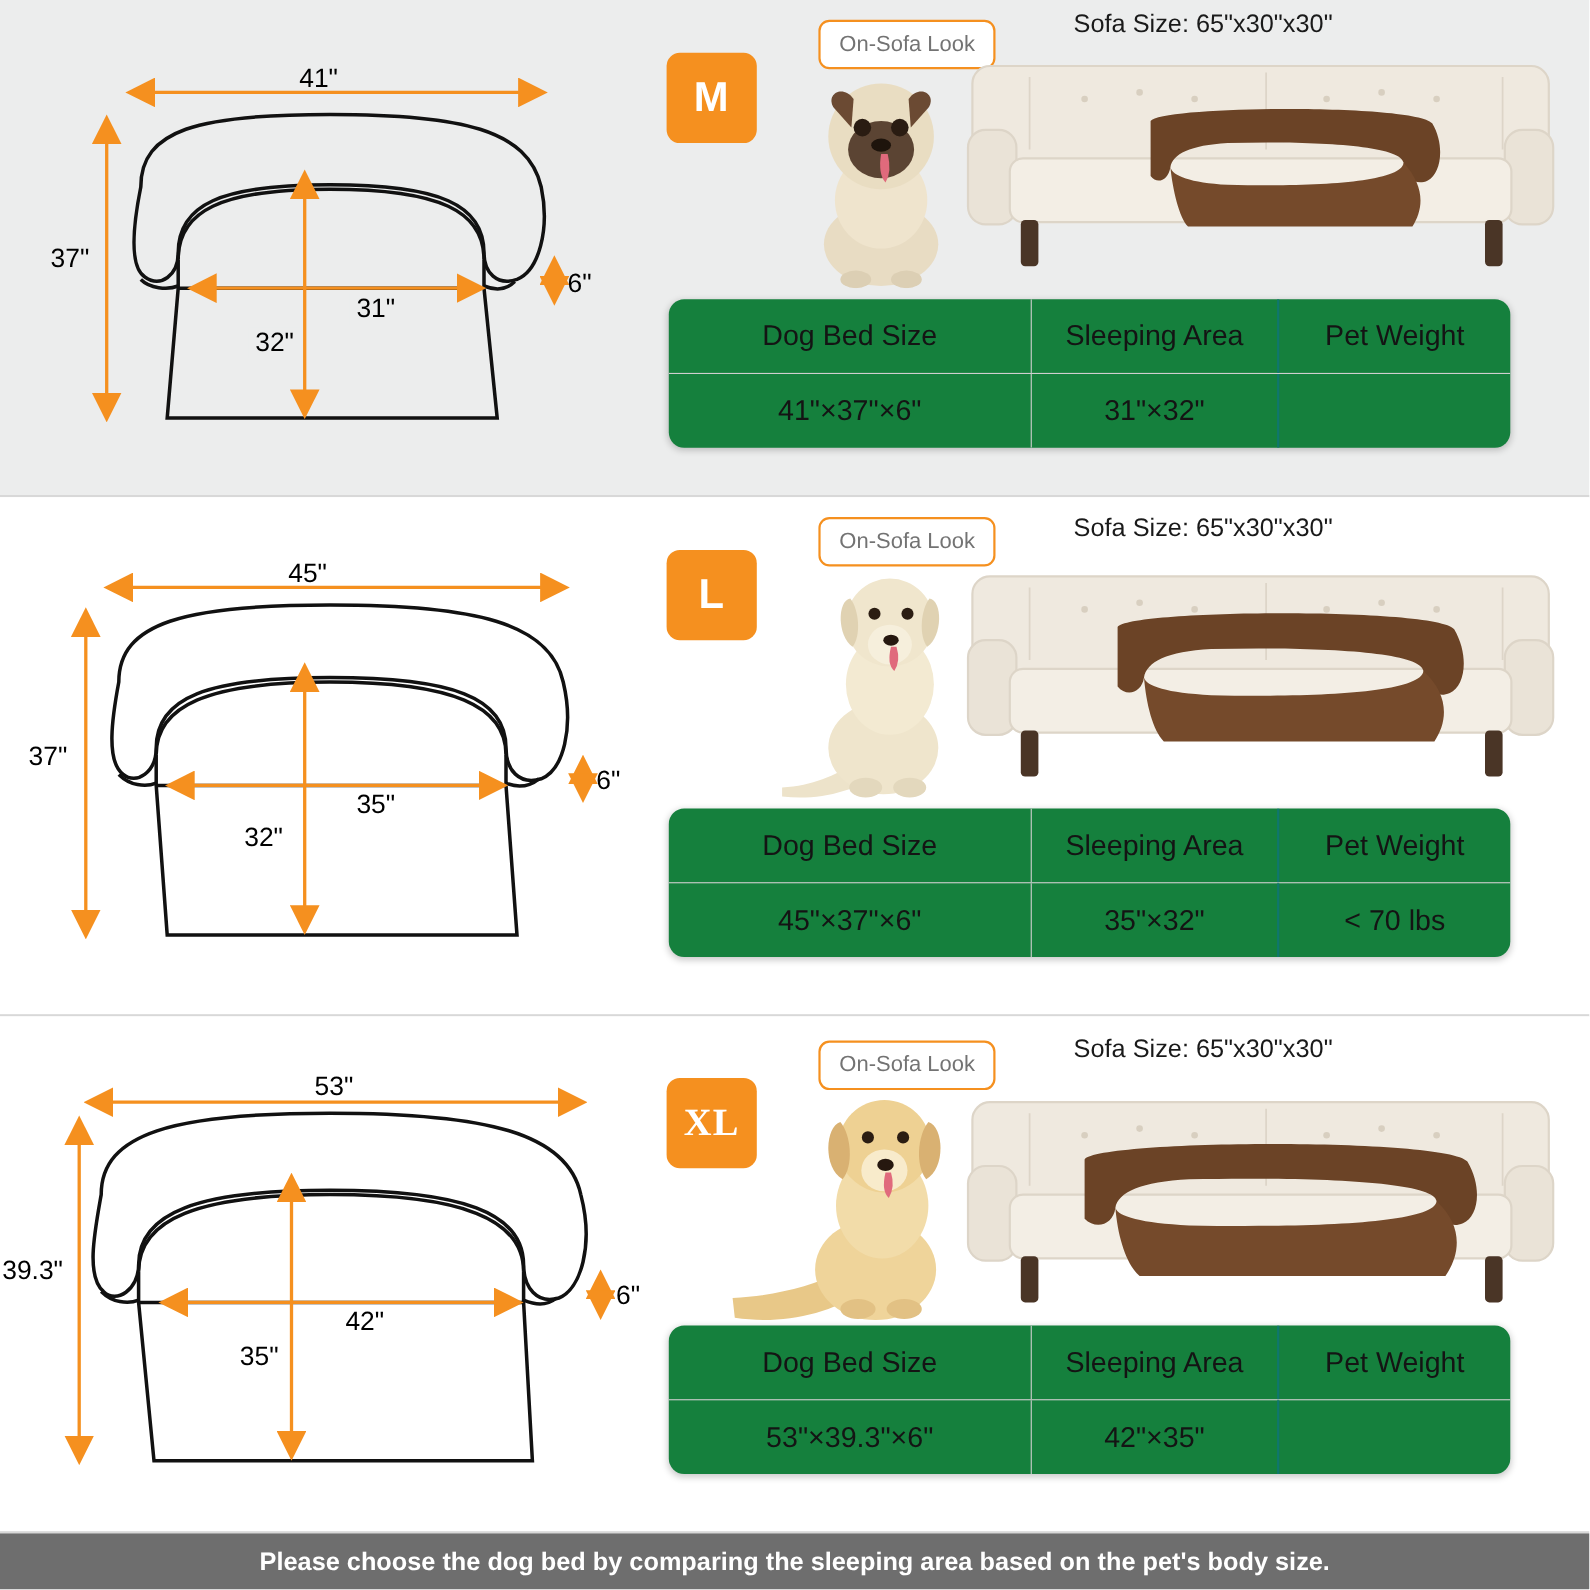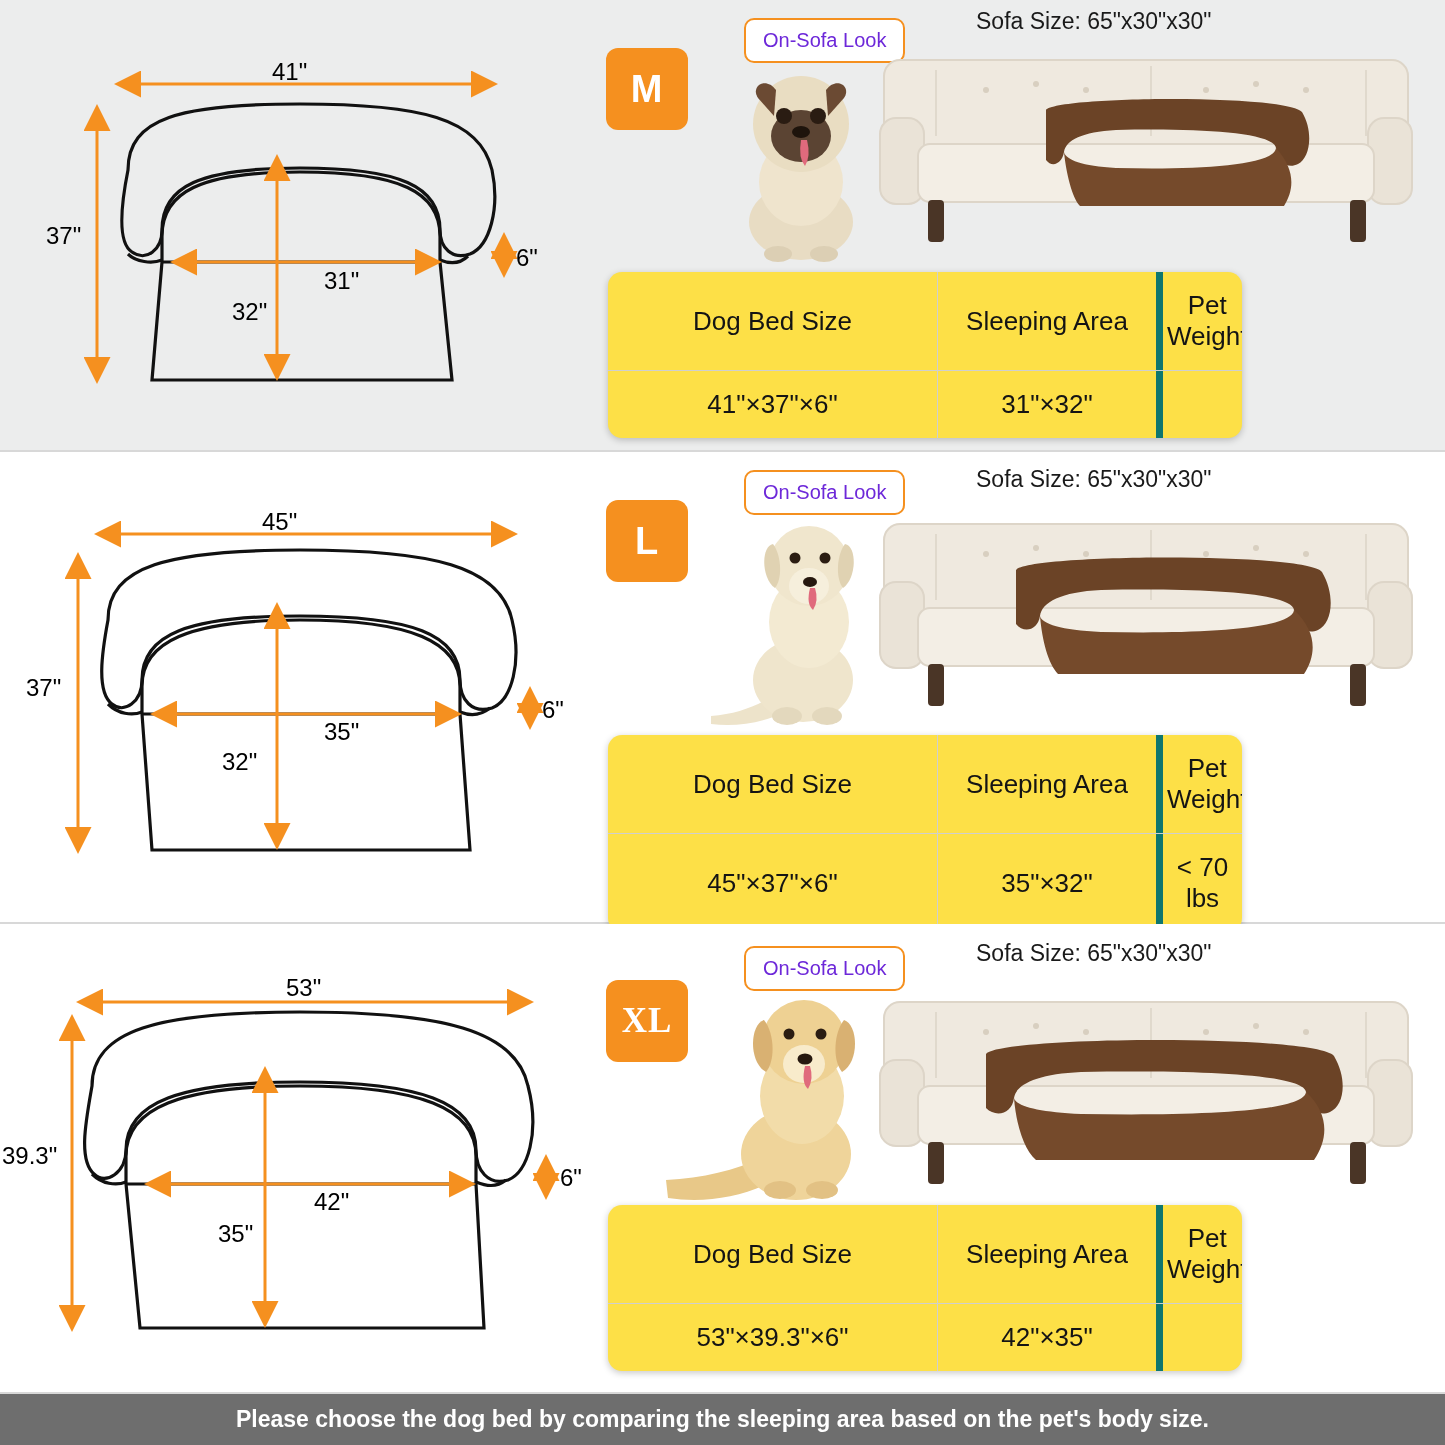"On-Sofa Look" .onsofa { color: #6d28d9 -> #737373 }
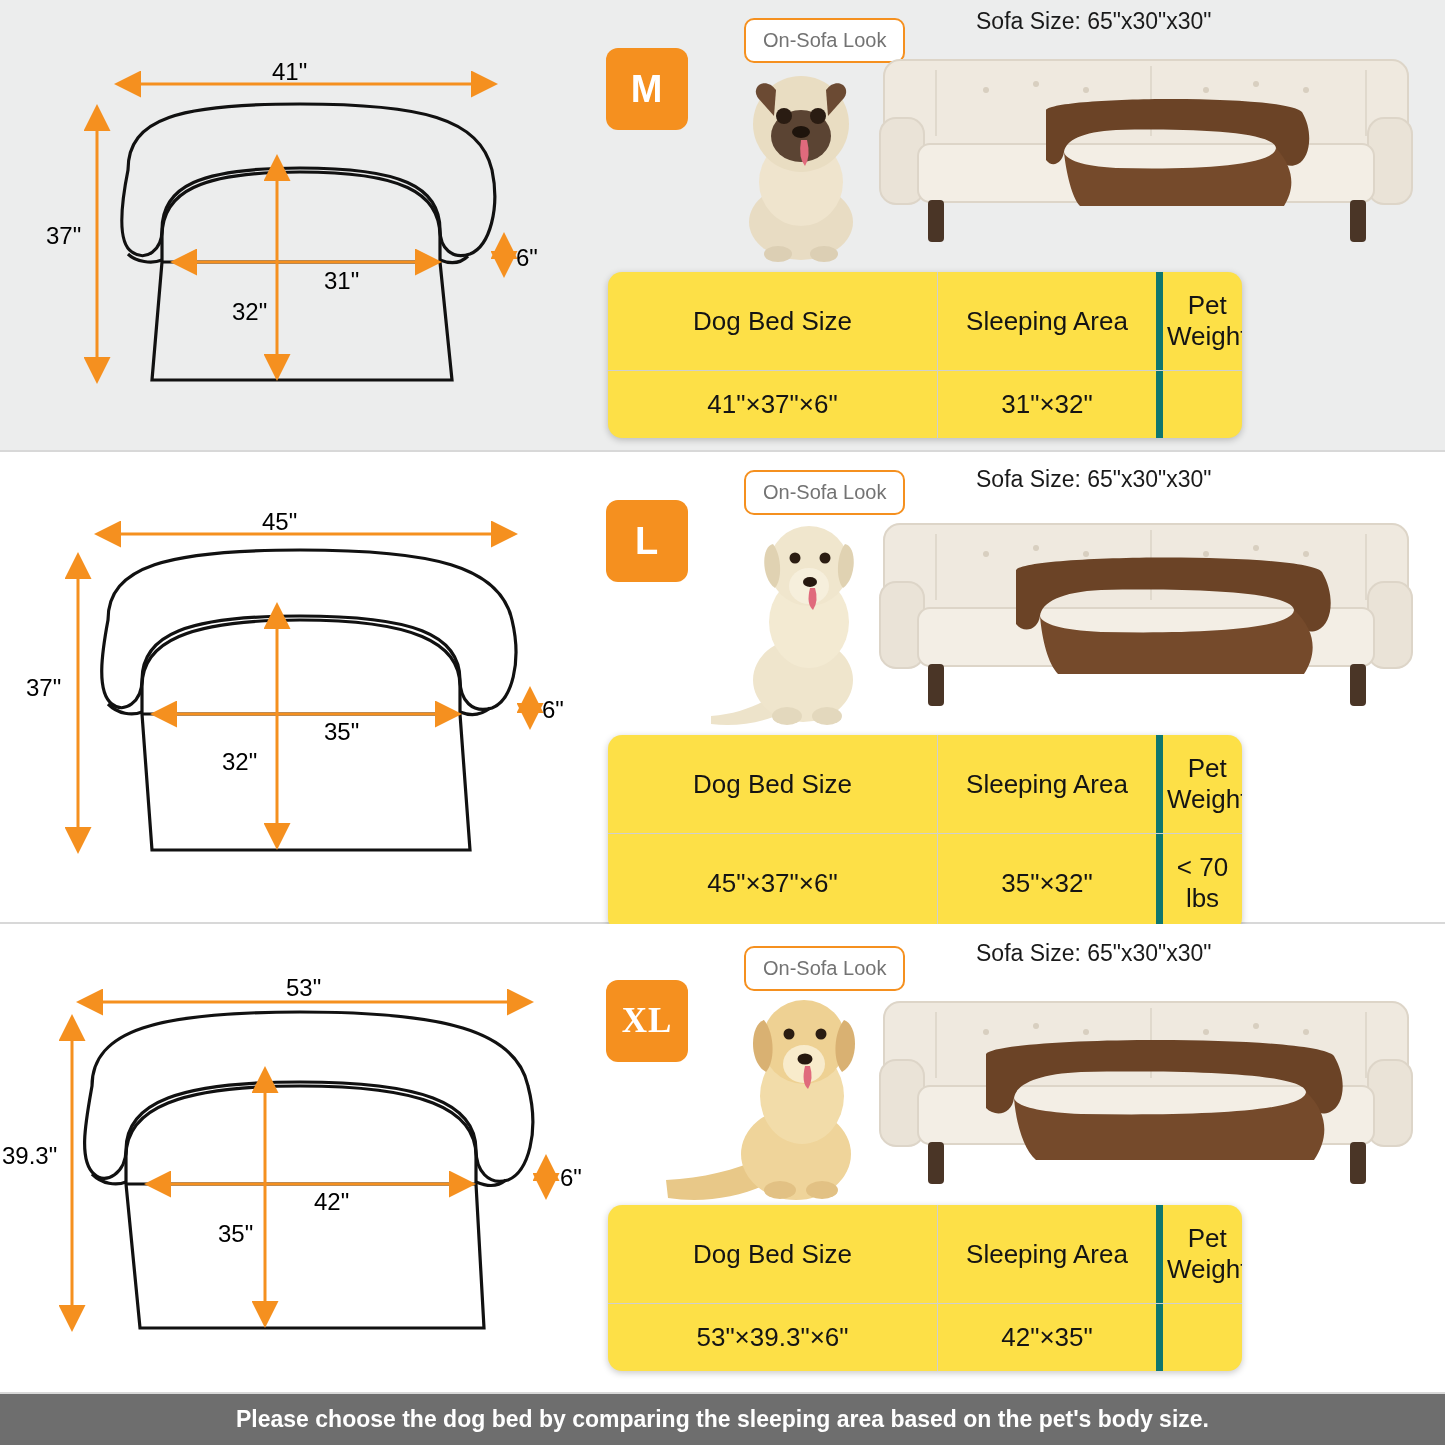"Dog Bed Size" .spec-table { background: #fde047 -> #15803d; width: 634px -> 765px }
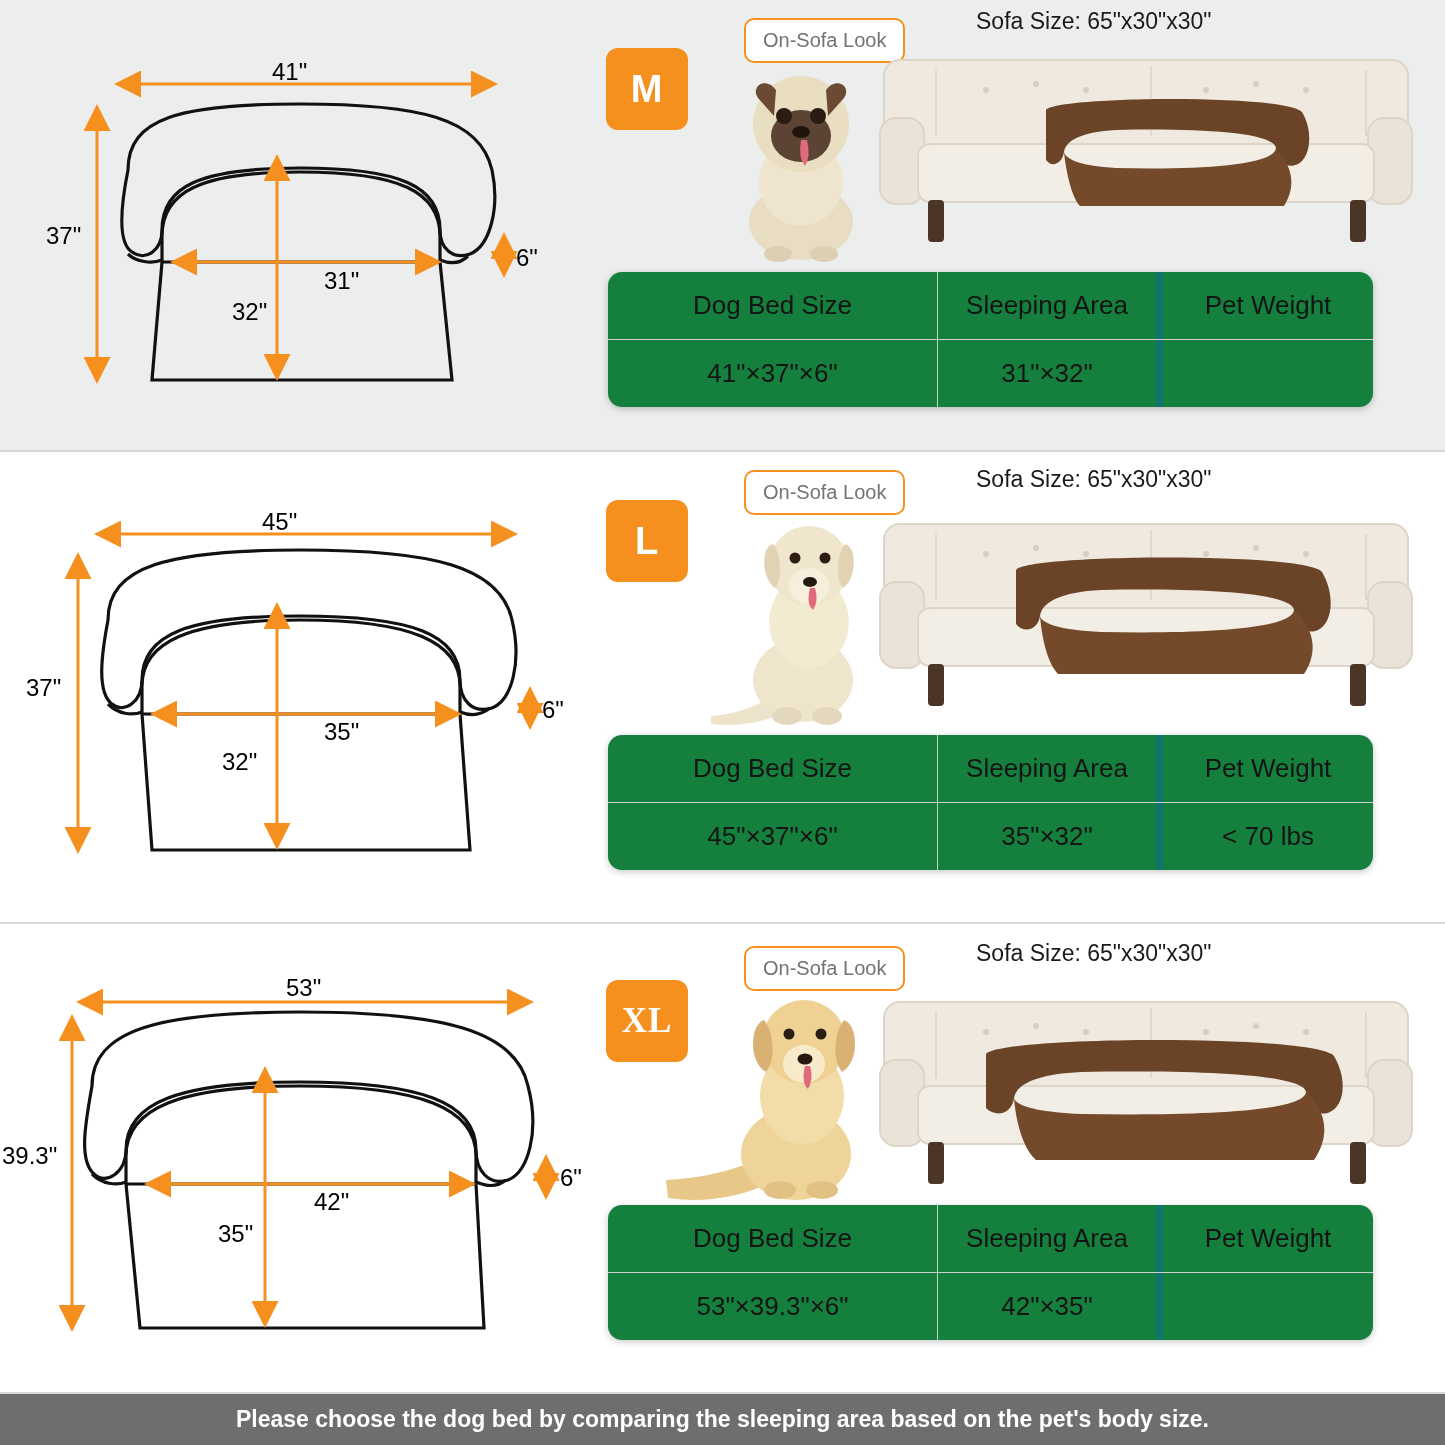"Sleeping Area" .spec-table .cell.c2 { border-right: 7px solid #0f766e -> 2px solid #0f766e }
